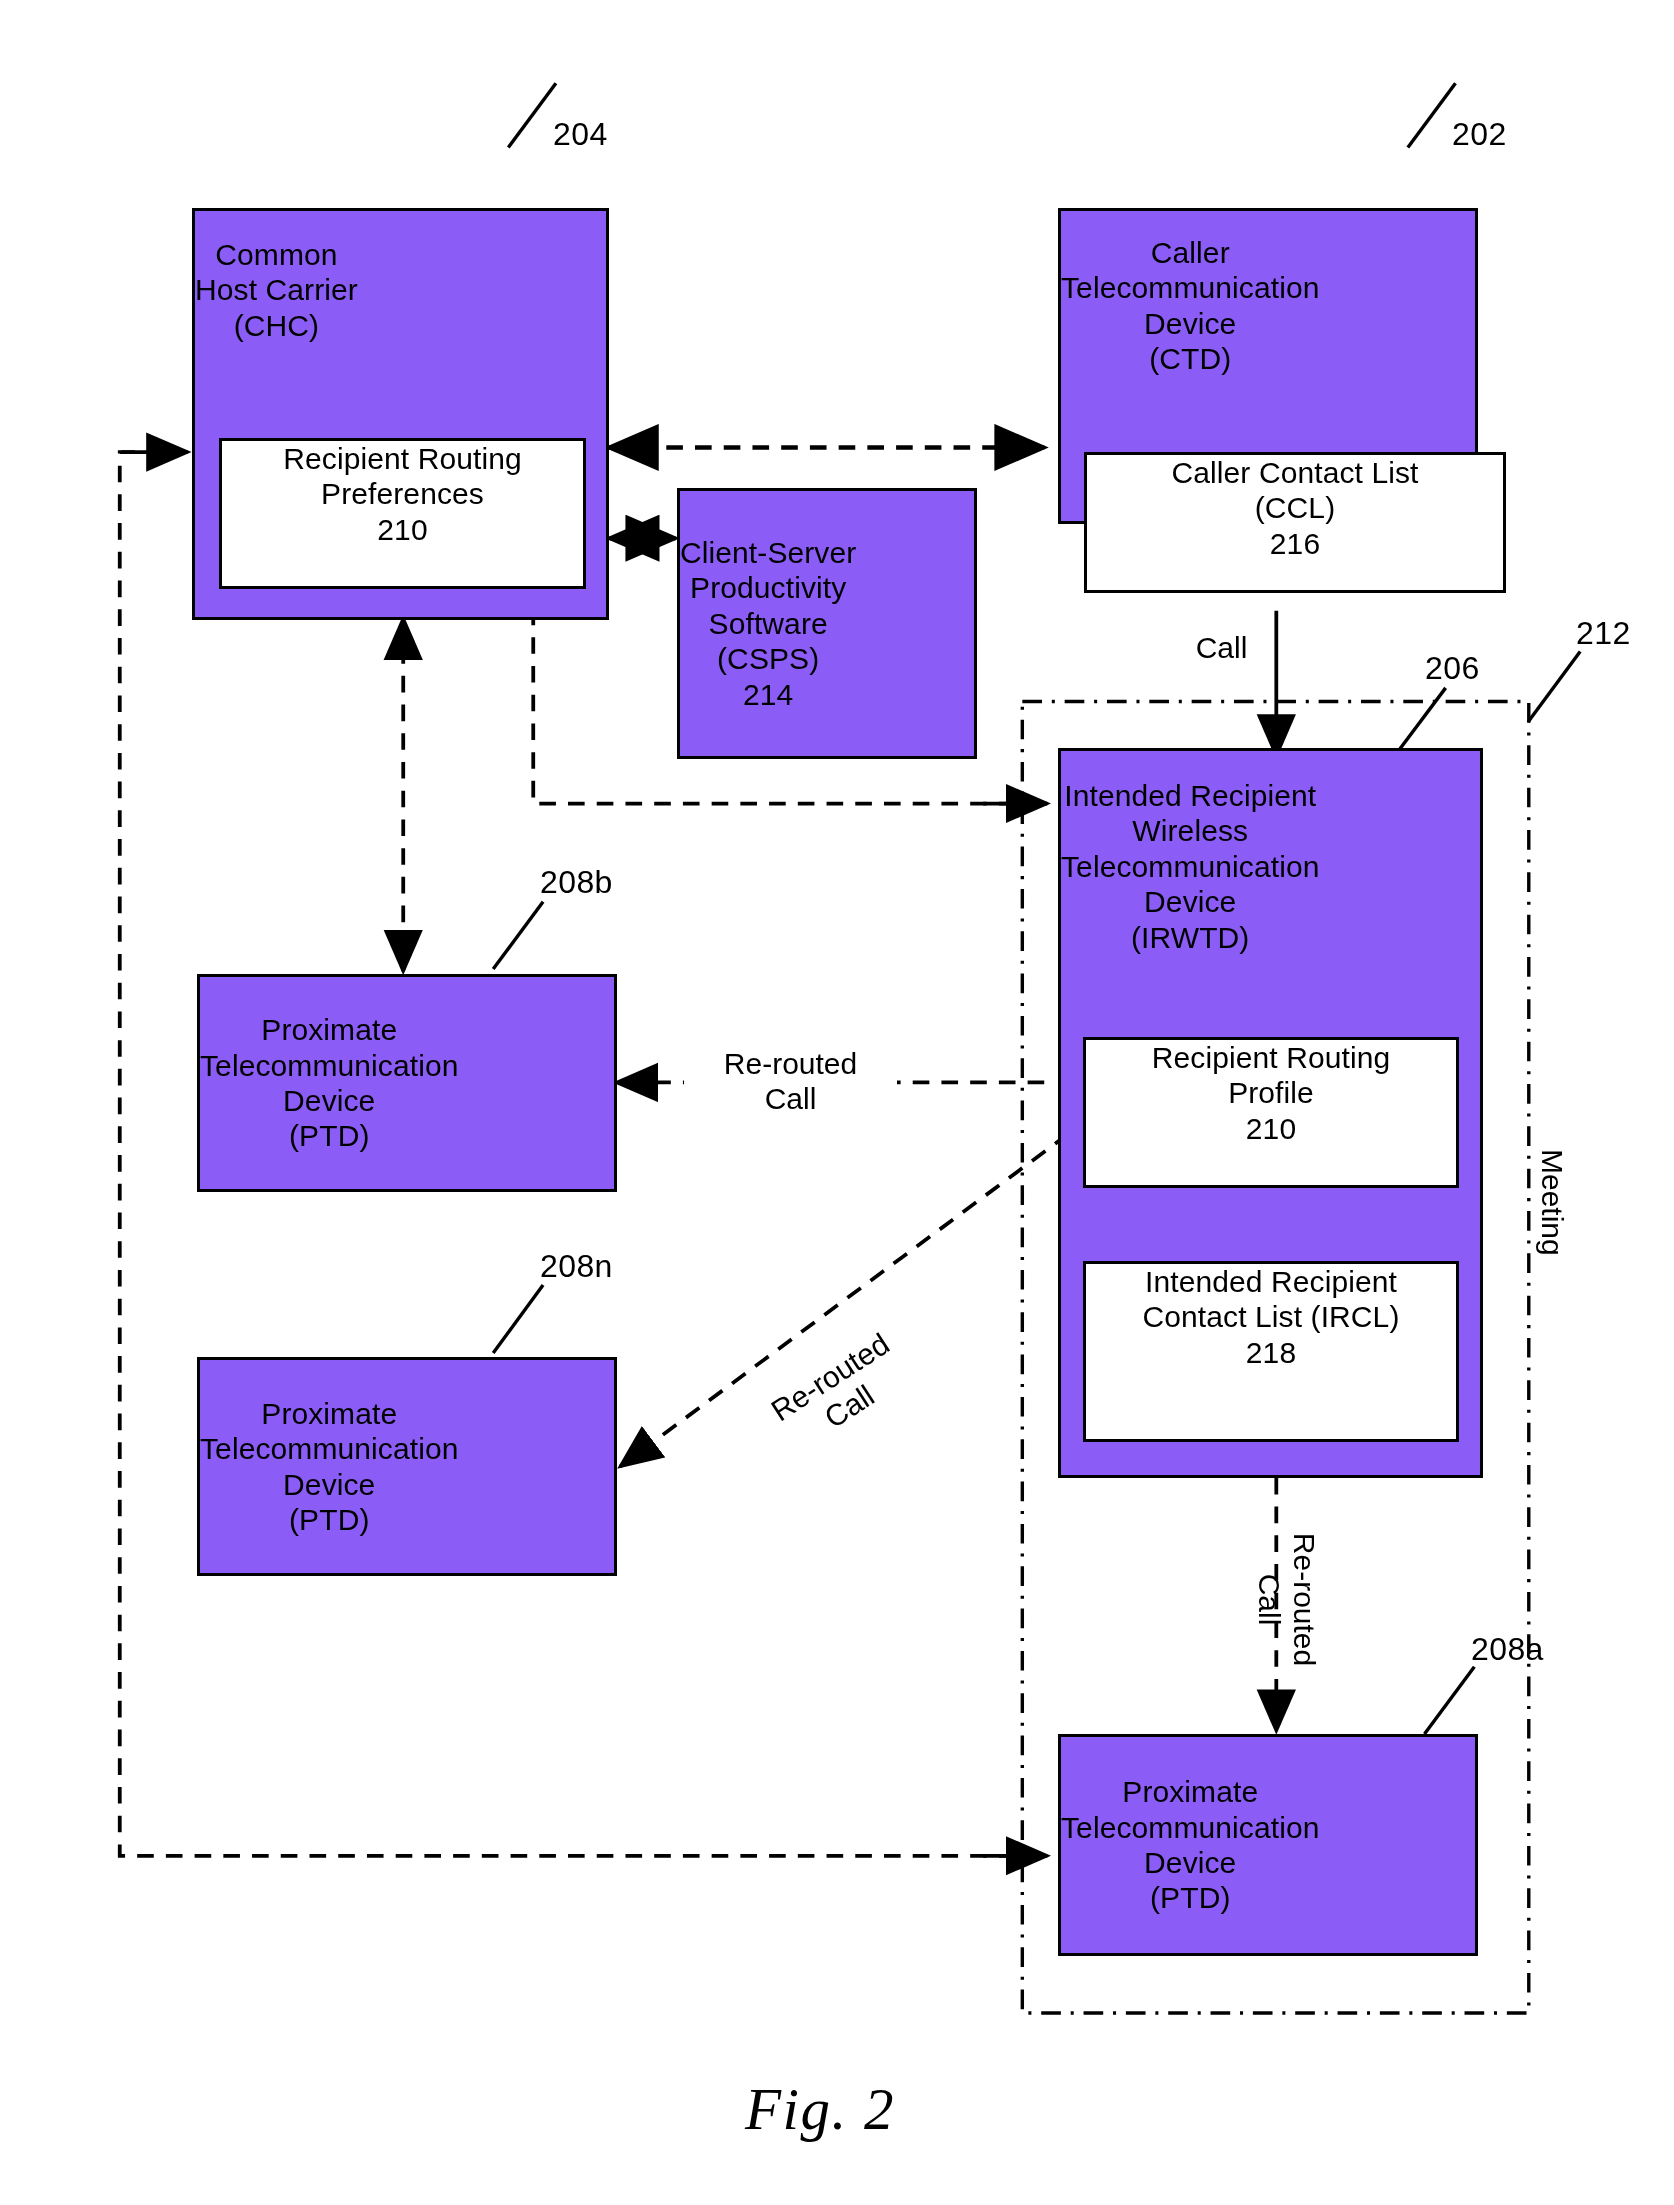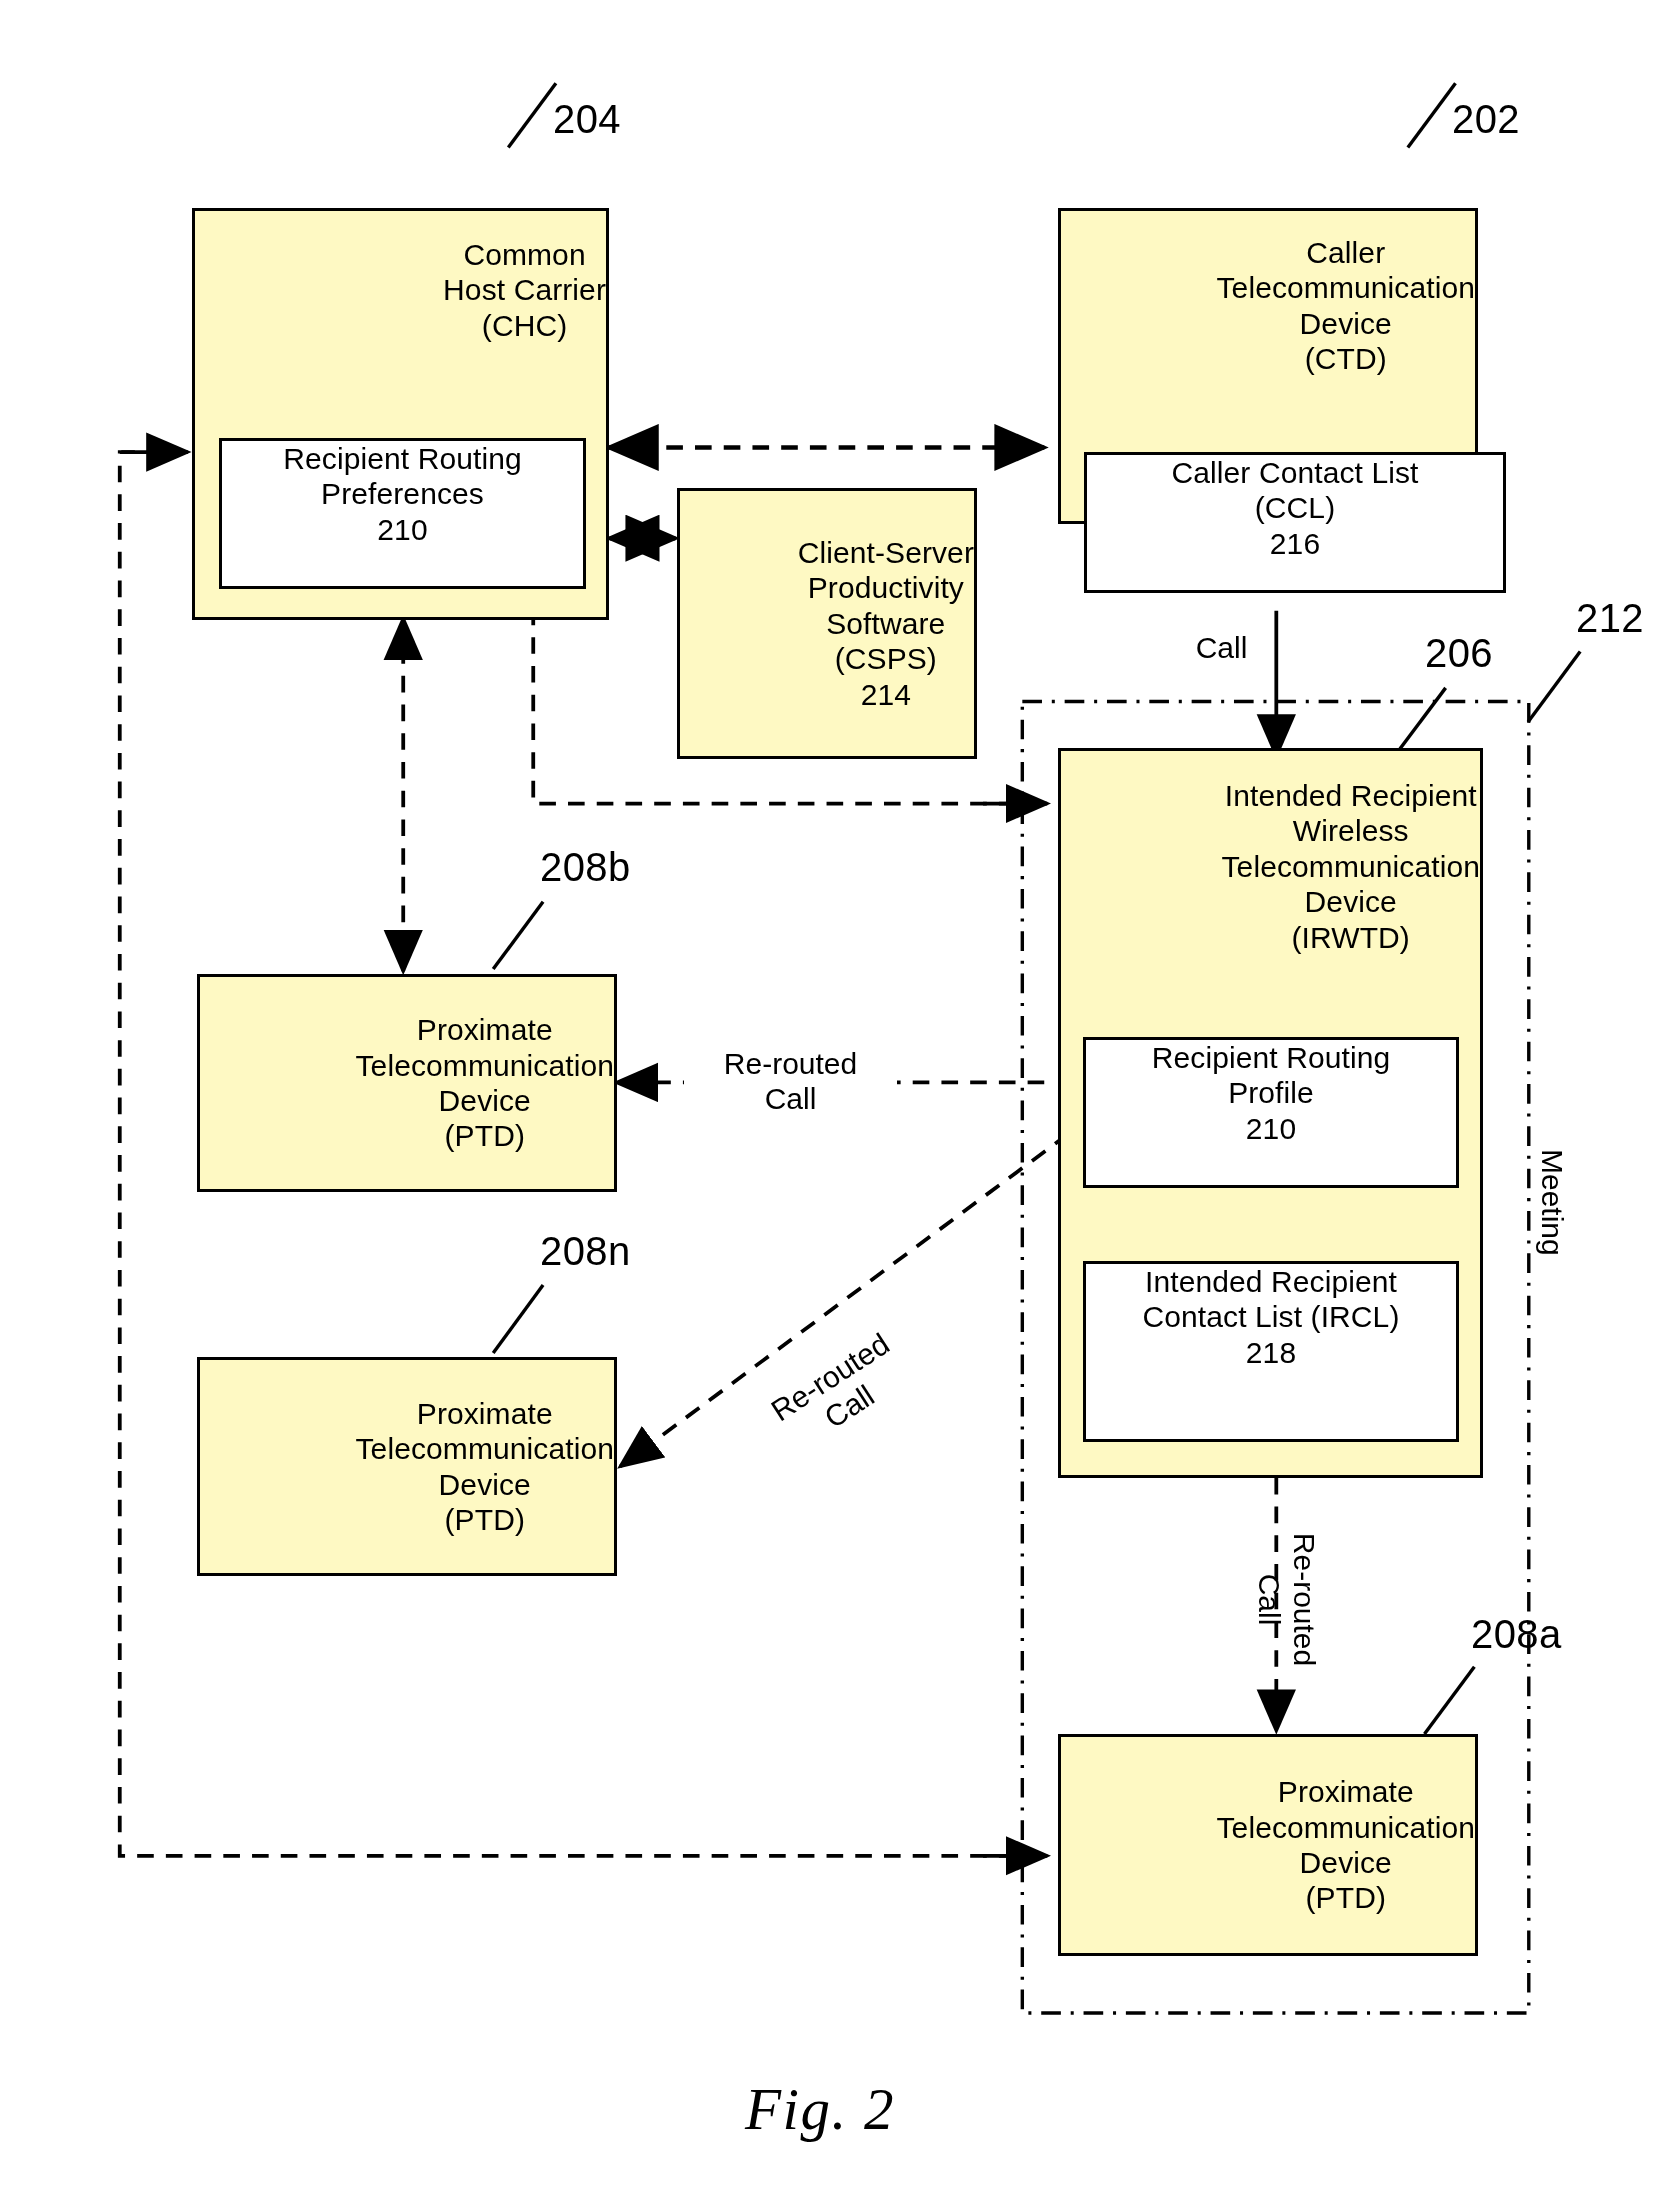"204" .refnum { font-size: 40px -> 32px; margin-top: none -> 19px }
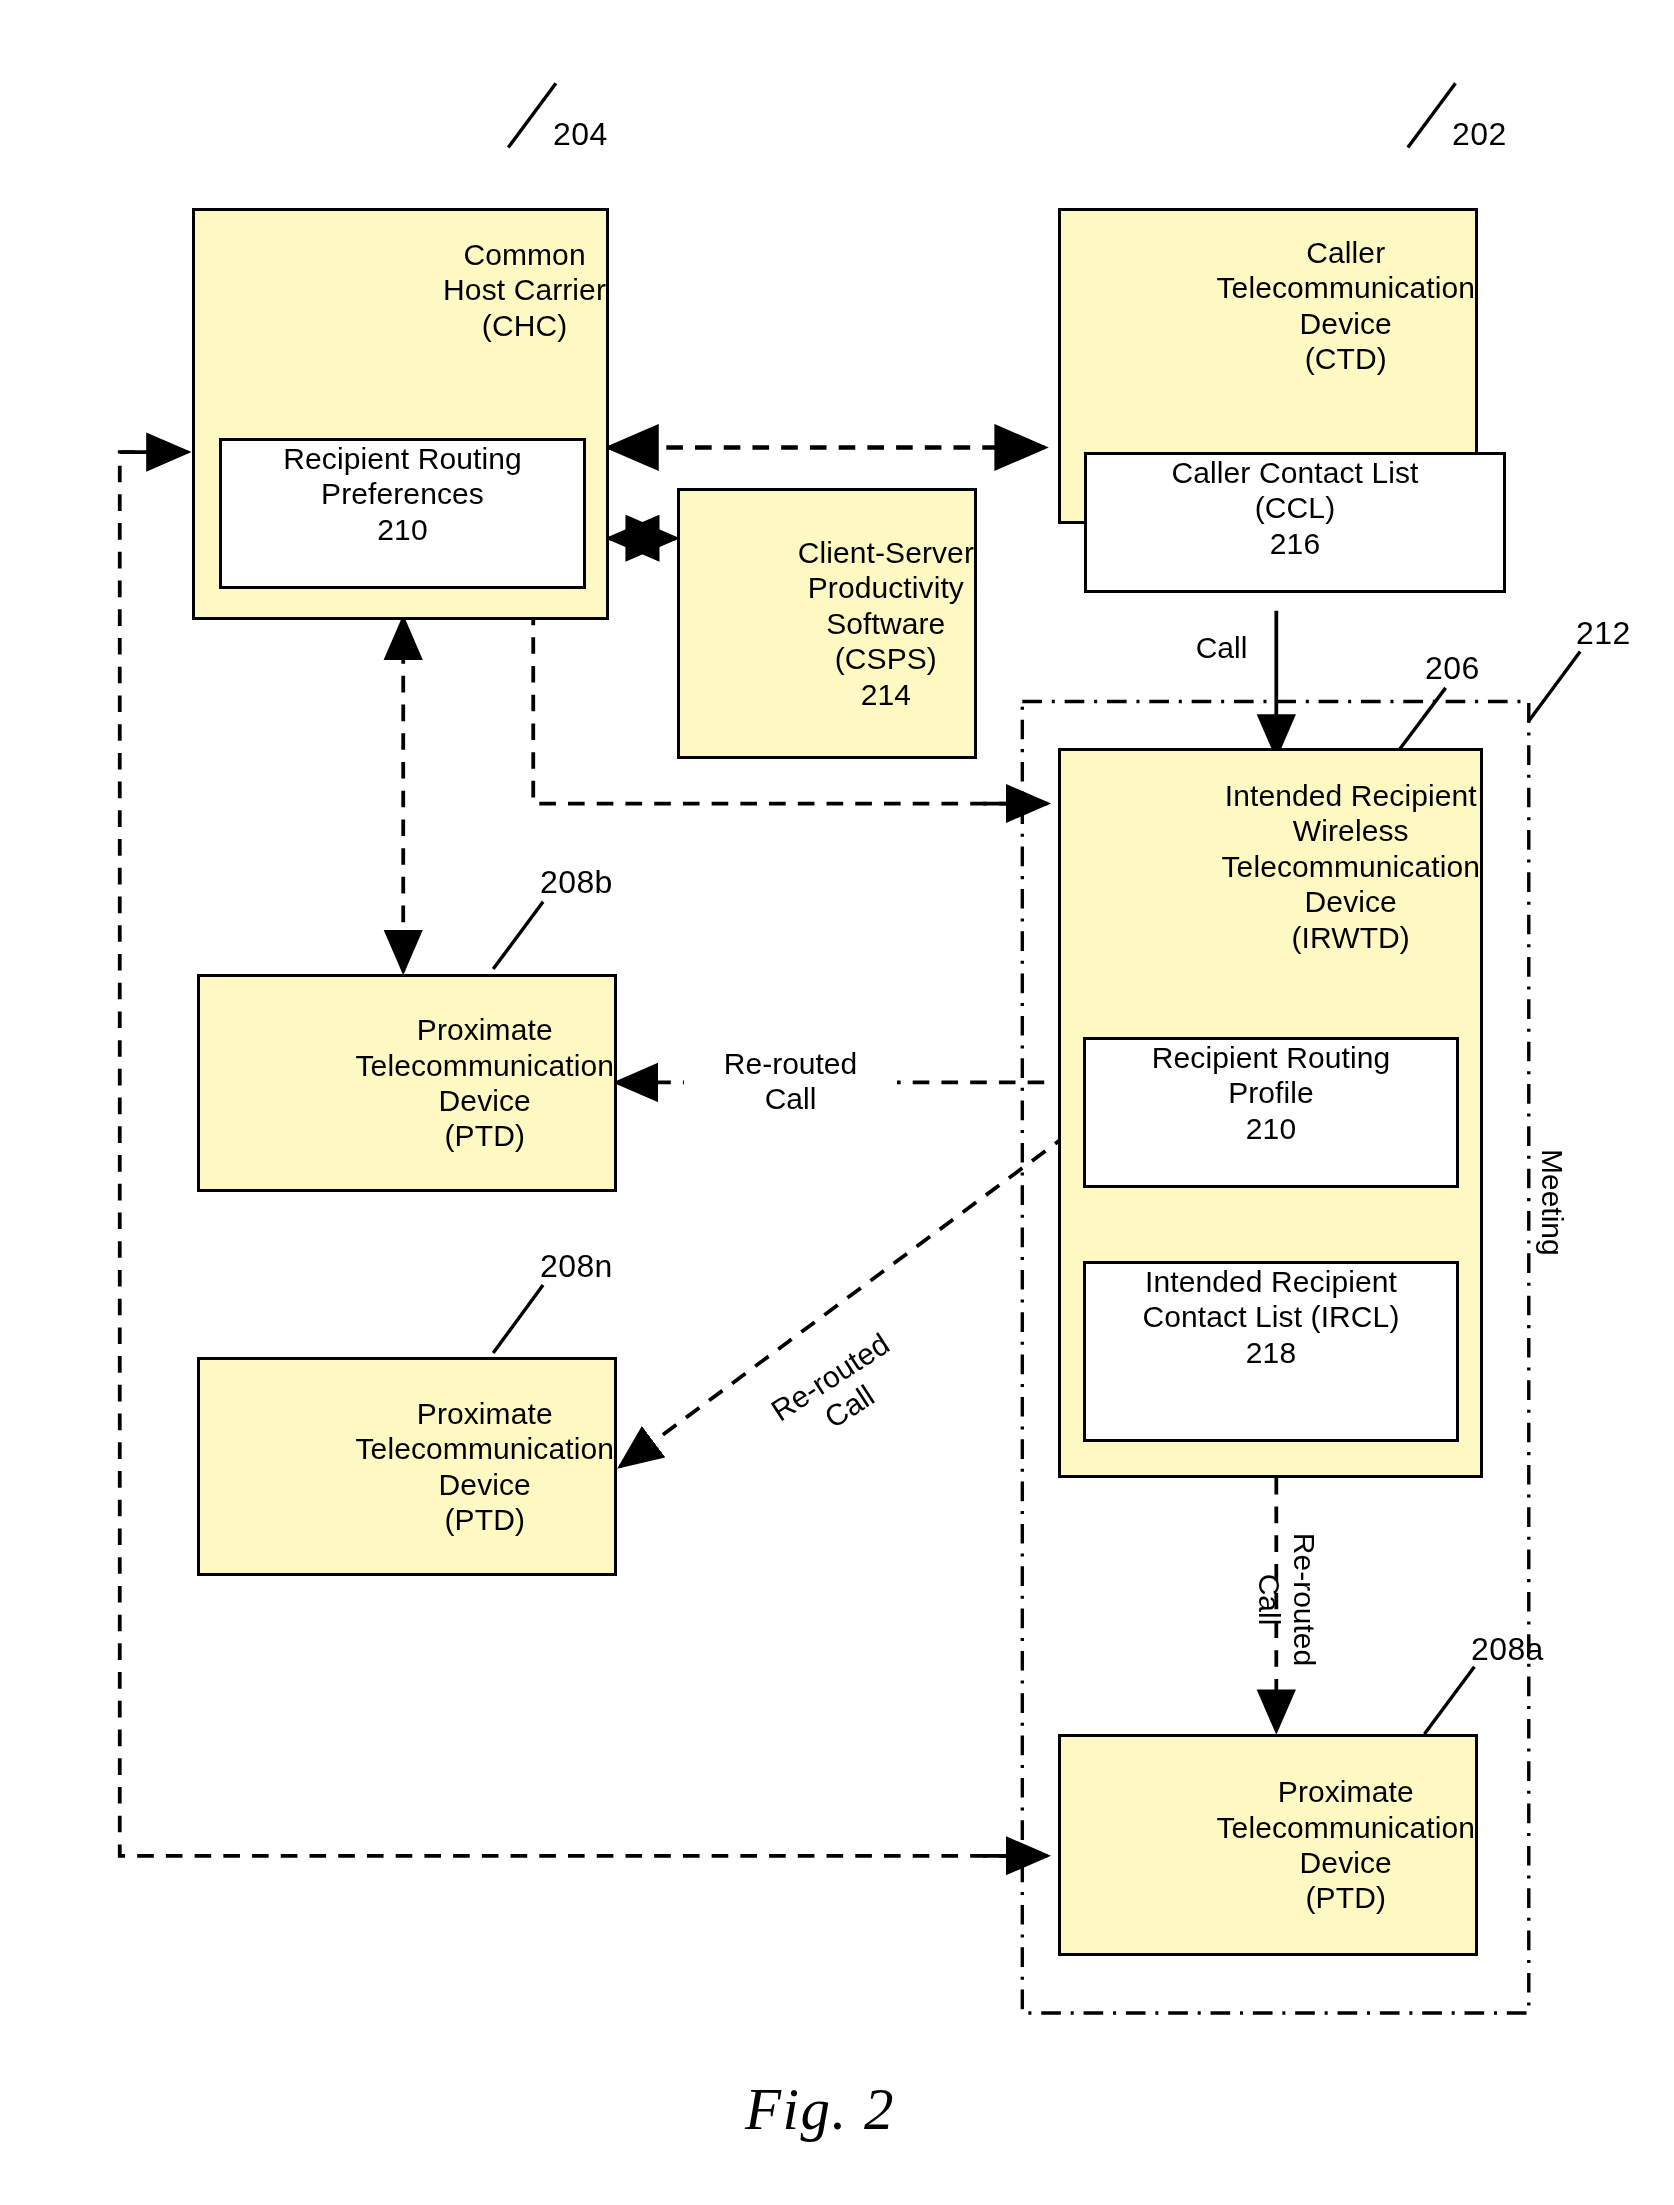"Common" .box { align-items: flex-end -> flex-start; background: #fef9c3 -> #8b5cf6 }
